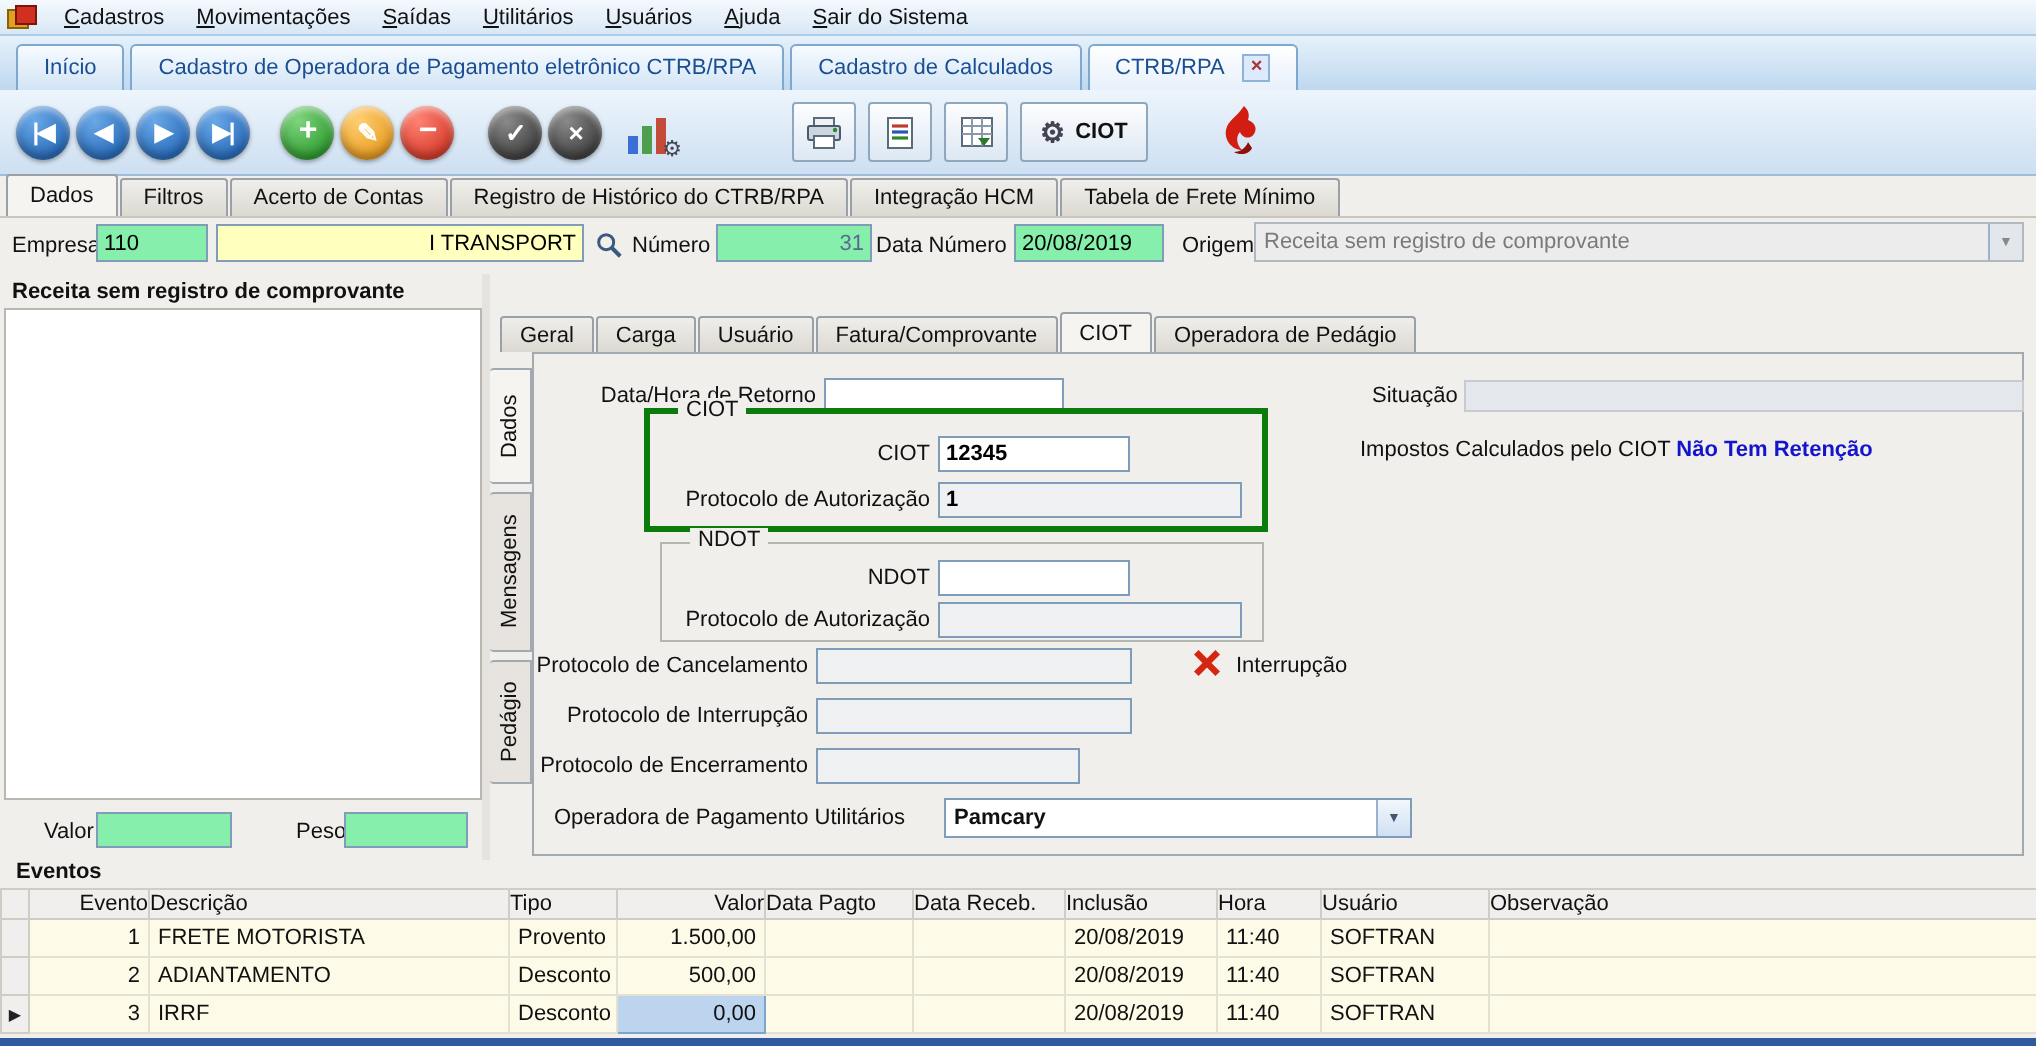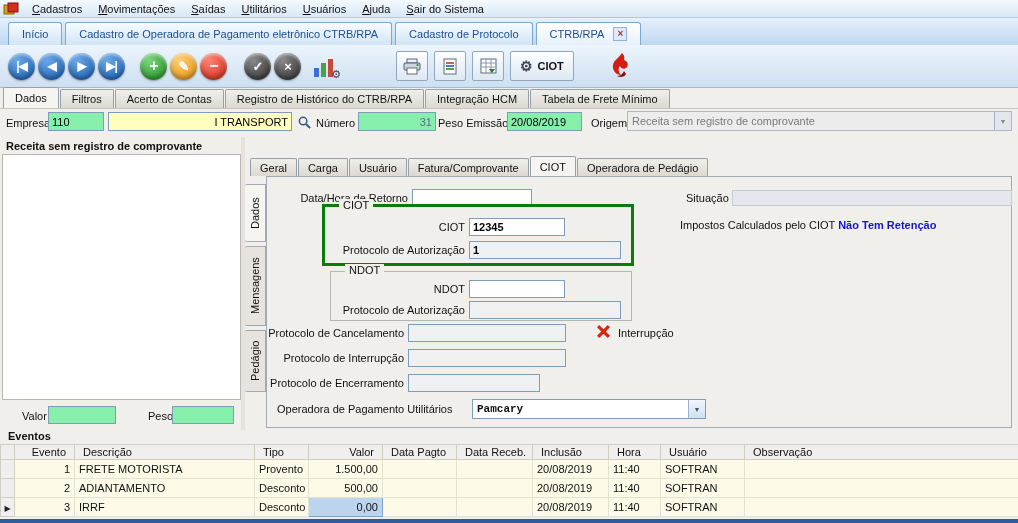"Cadastro de Protocolo" span { text: Protocolo -> Calculados }
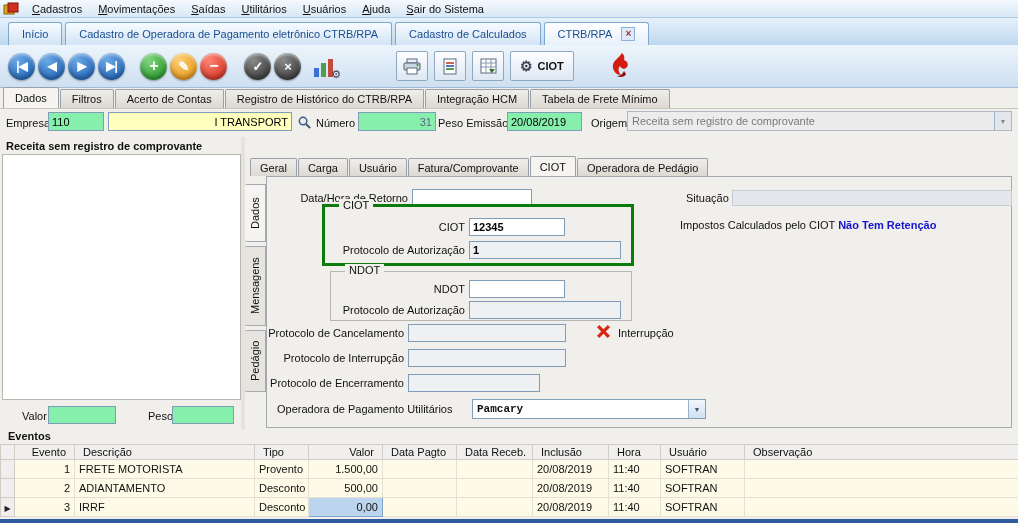"Peso Emissão" div.hlabel { text: Peso Emissão -> Data Número }
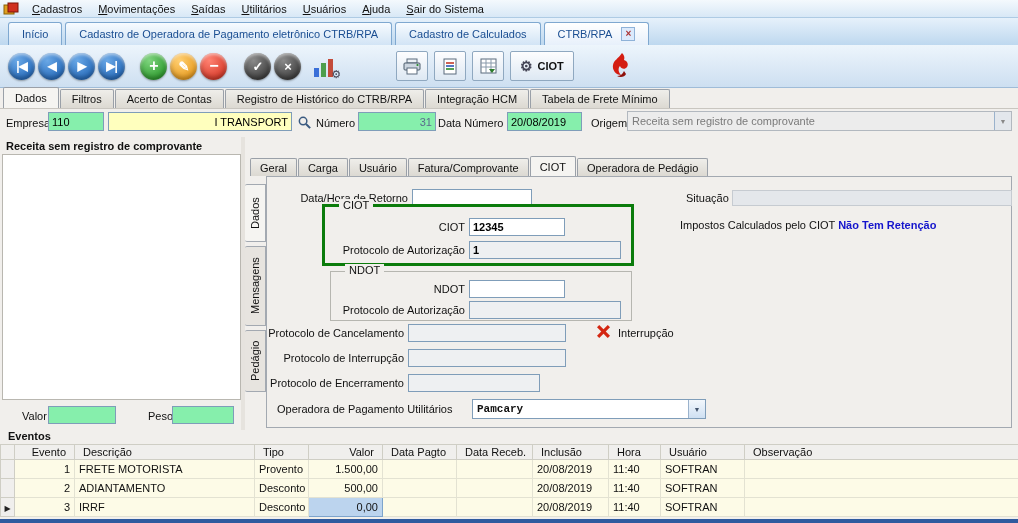"Pamcary" .combo.bold .combo-text { font-family: Liberation Mono, monospace -> none }
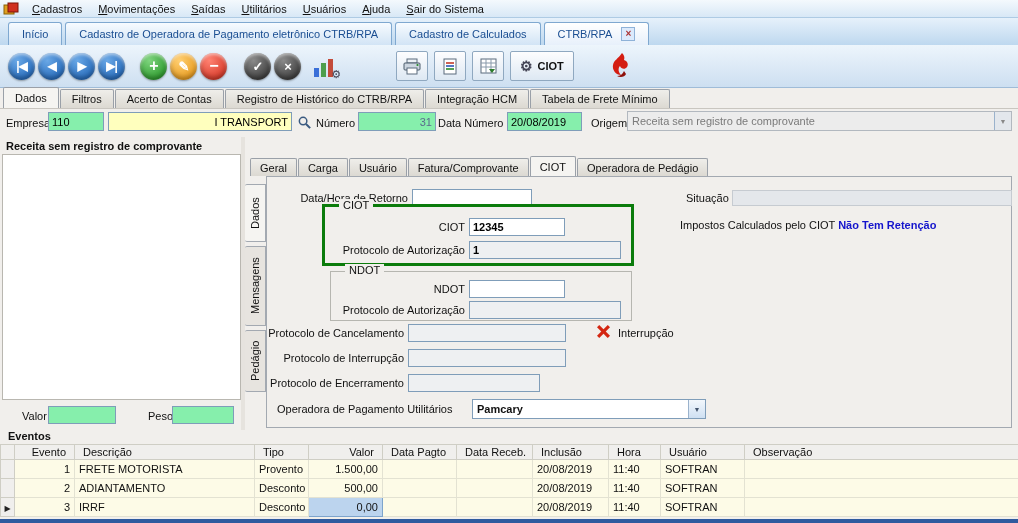"Evento" .grid th { padding: 0 8px -> 0 0 }
